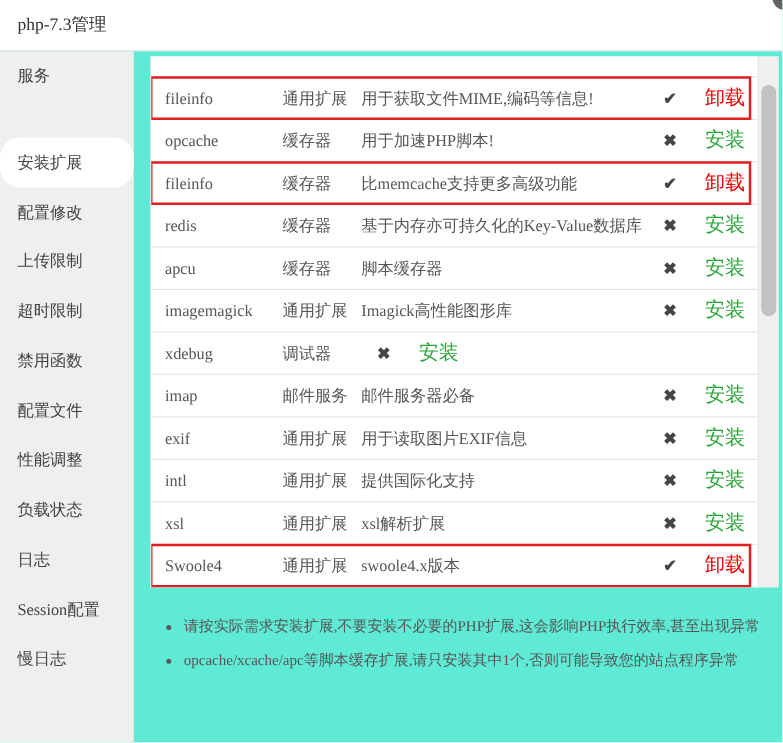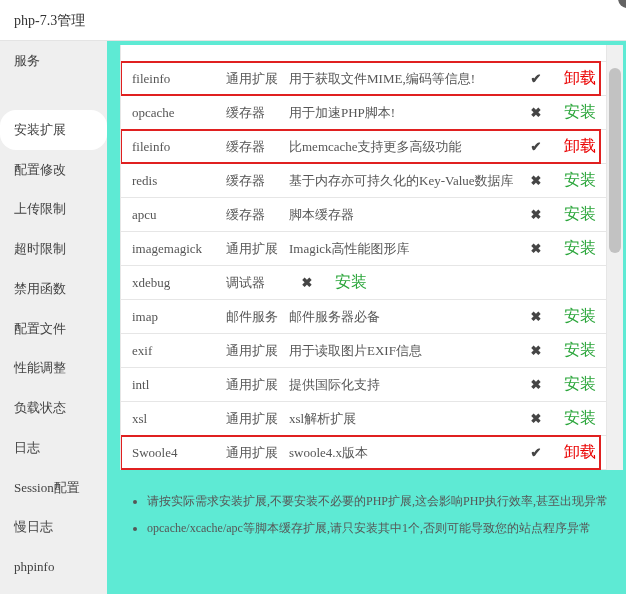"phpinfo" div.side-item { html: <div>phpinfo</div> -> none }
